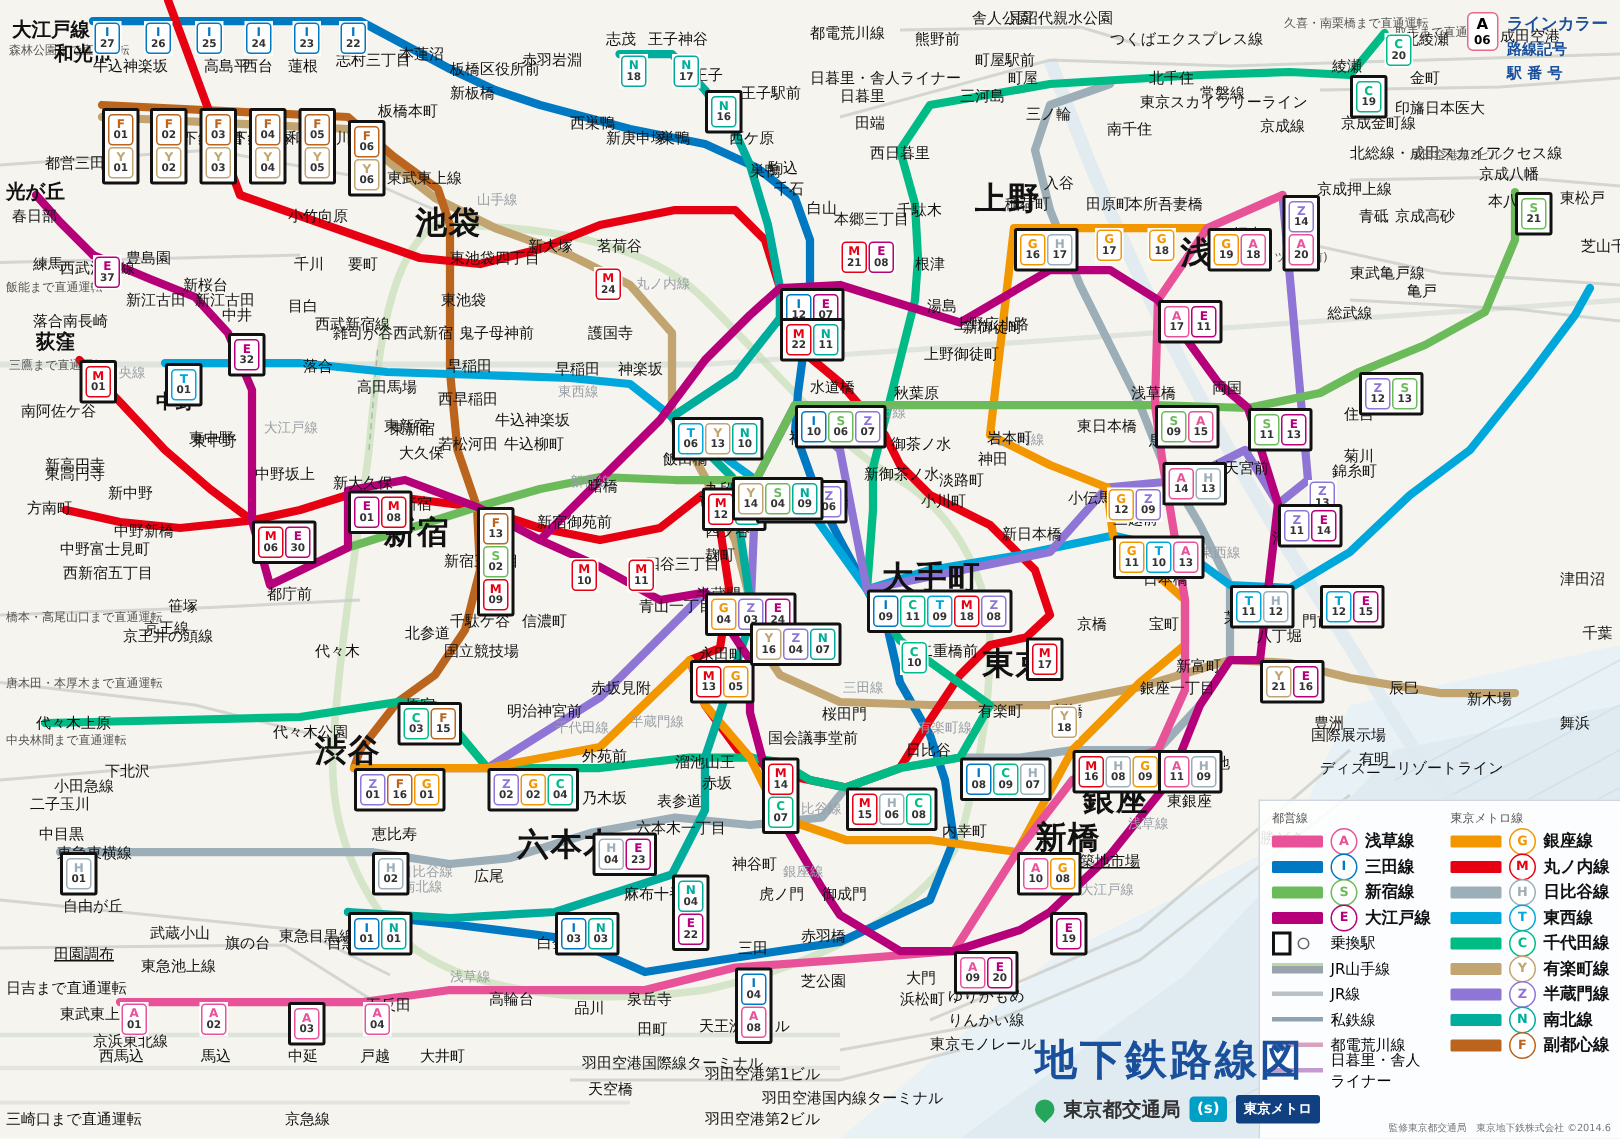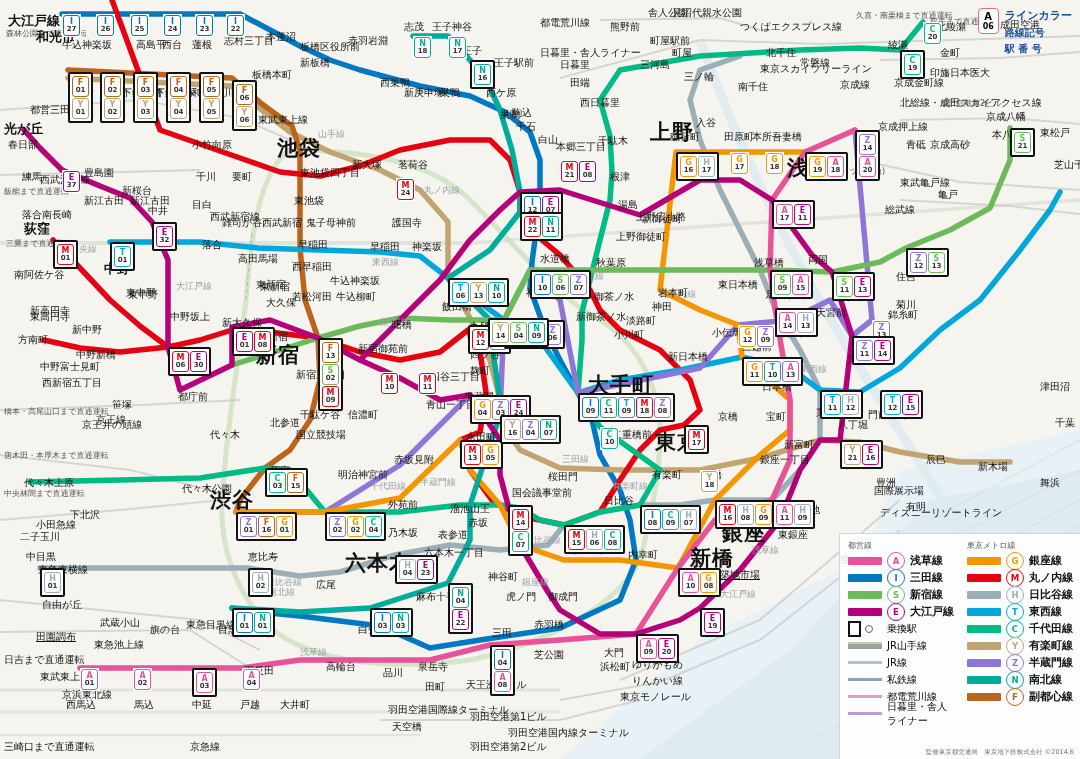"地下鉄路線図" div { html: none -> <div> <div>地下鉄路線図</div> <div> <span></span> <span>東京都交通局</span> <span>(s)</span> <span>東京メトロ</span> </div> </div> }
